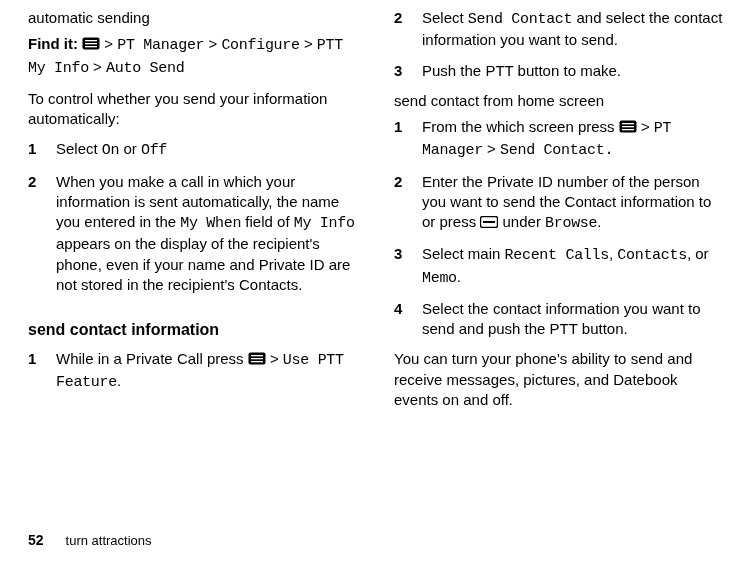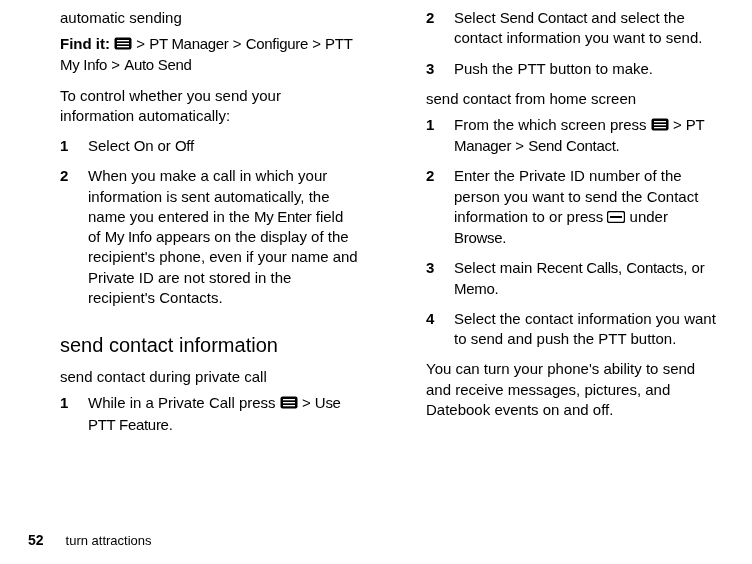"automatic sending" .col { margin-left: 32px -> none }
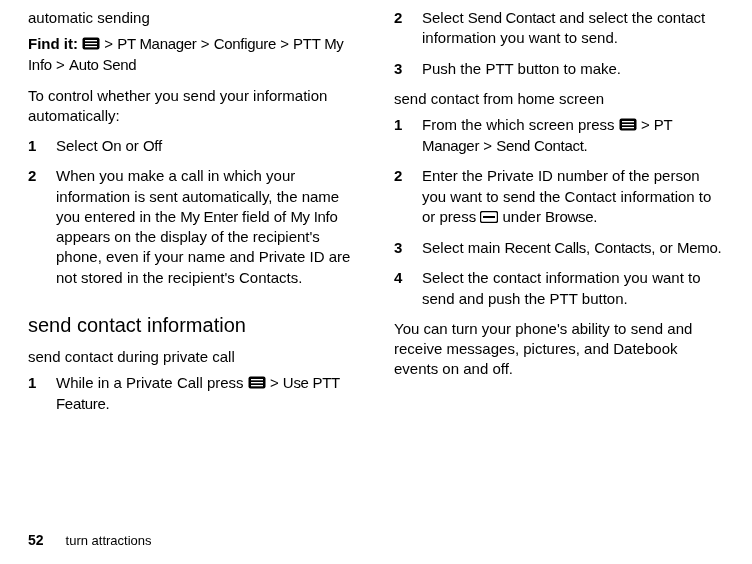"Send Contact" .cond { font-family: Liberation Sans, sans-serif -> Liberation Mono, monospace }
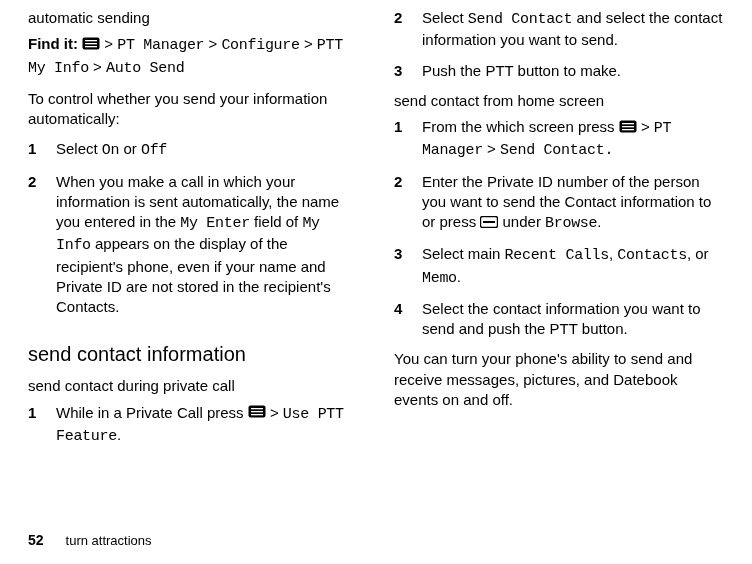"My Enter" span.cond { text: Enter -> When }
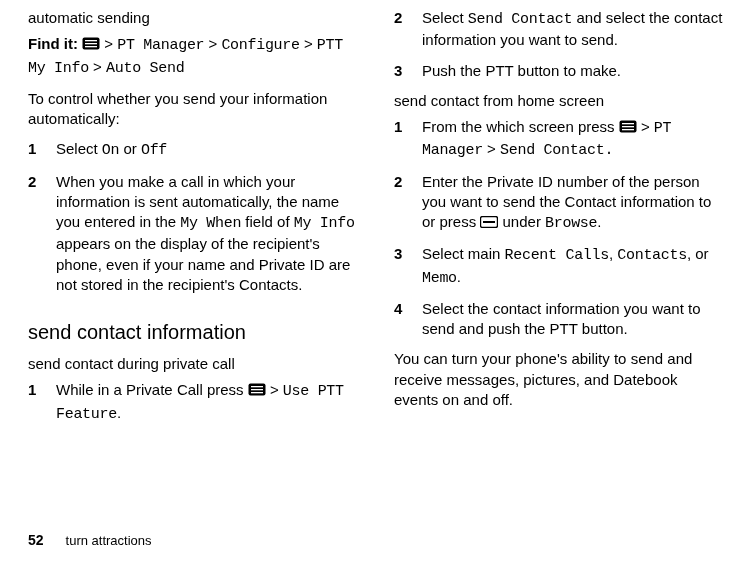"send contact information" h2.sect { font-size: 20px -> 16px; font-weight: normal -> bold }
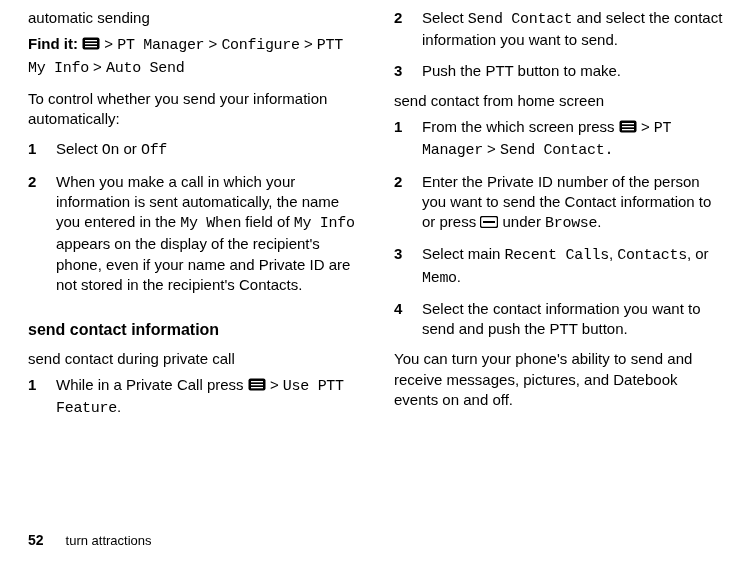"send contact during private call" h3.sub { html: <h3>send contact during private call</h3> -> none }
